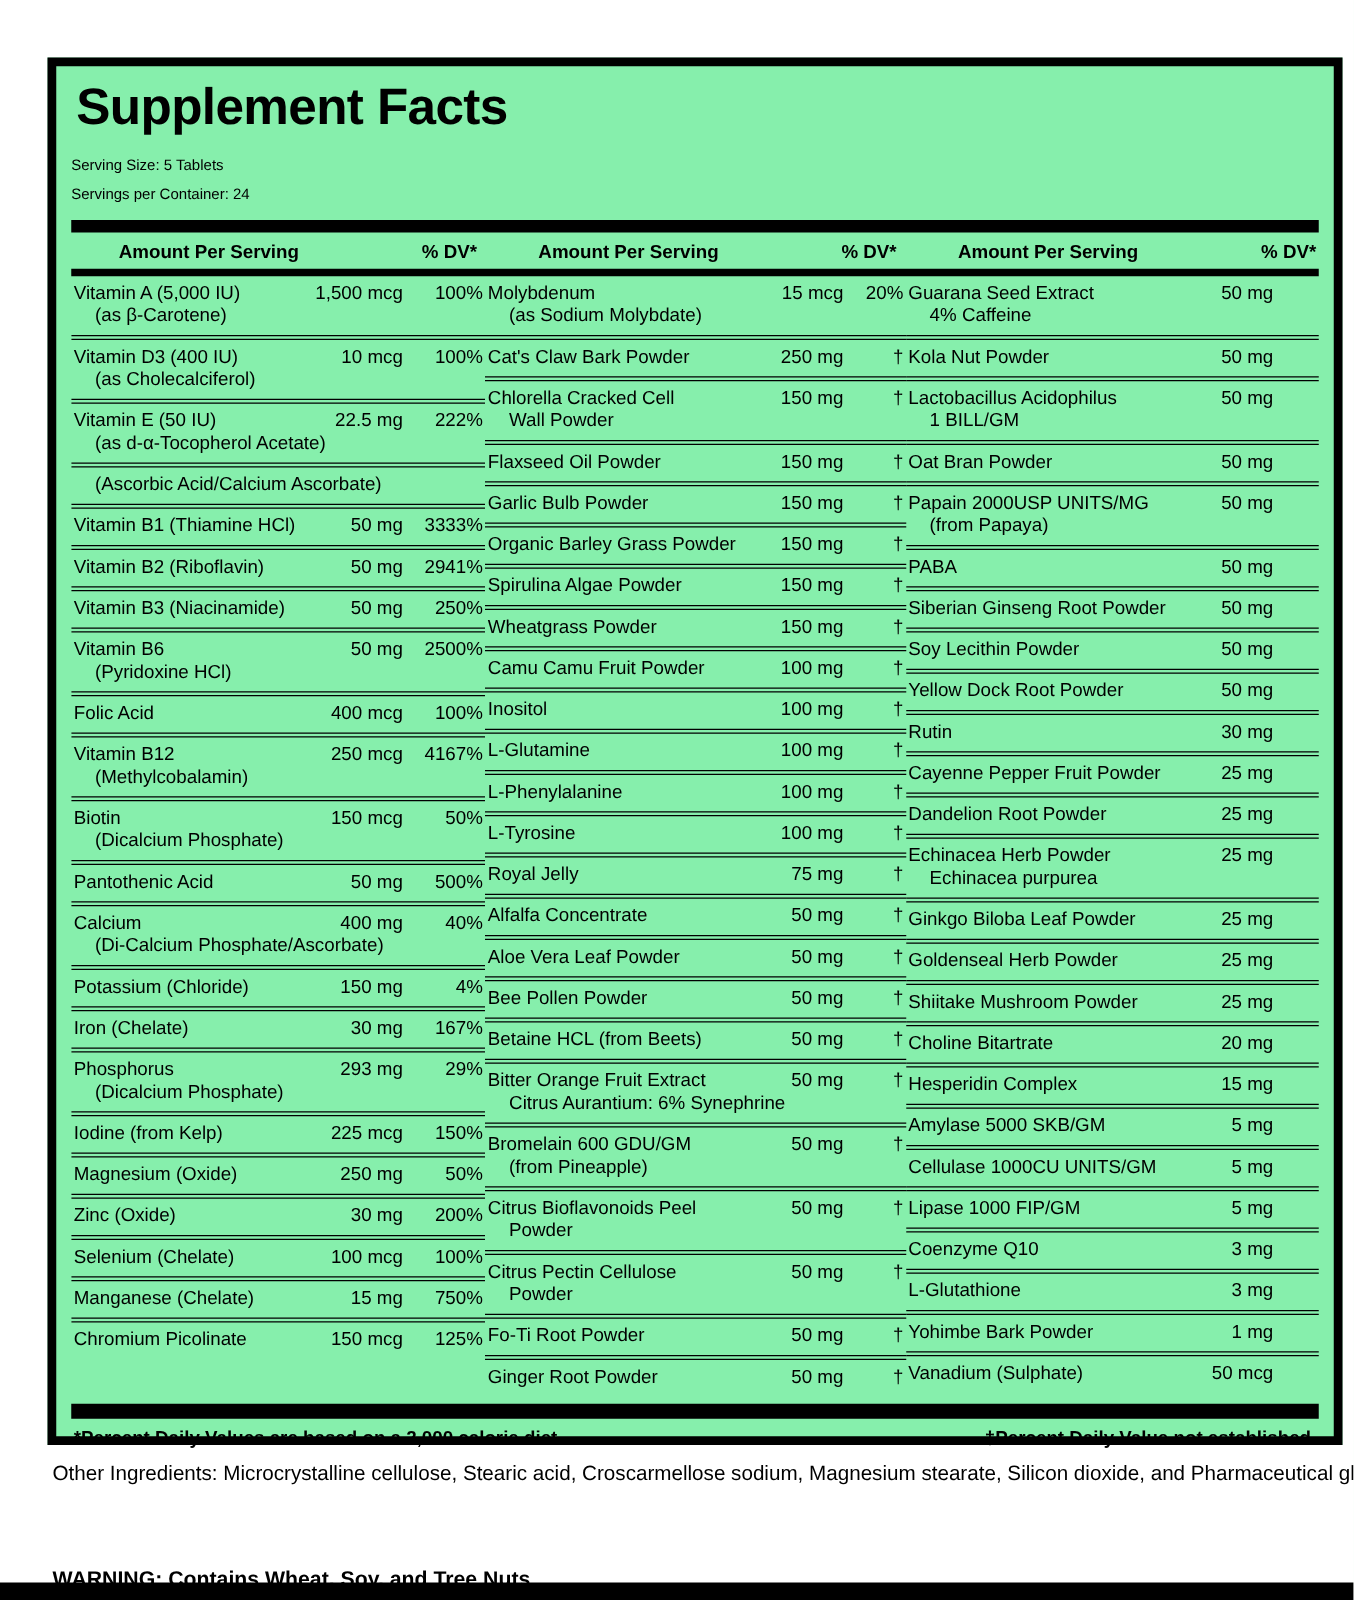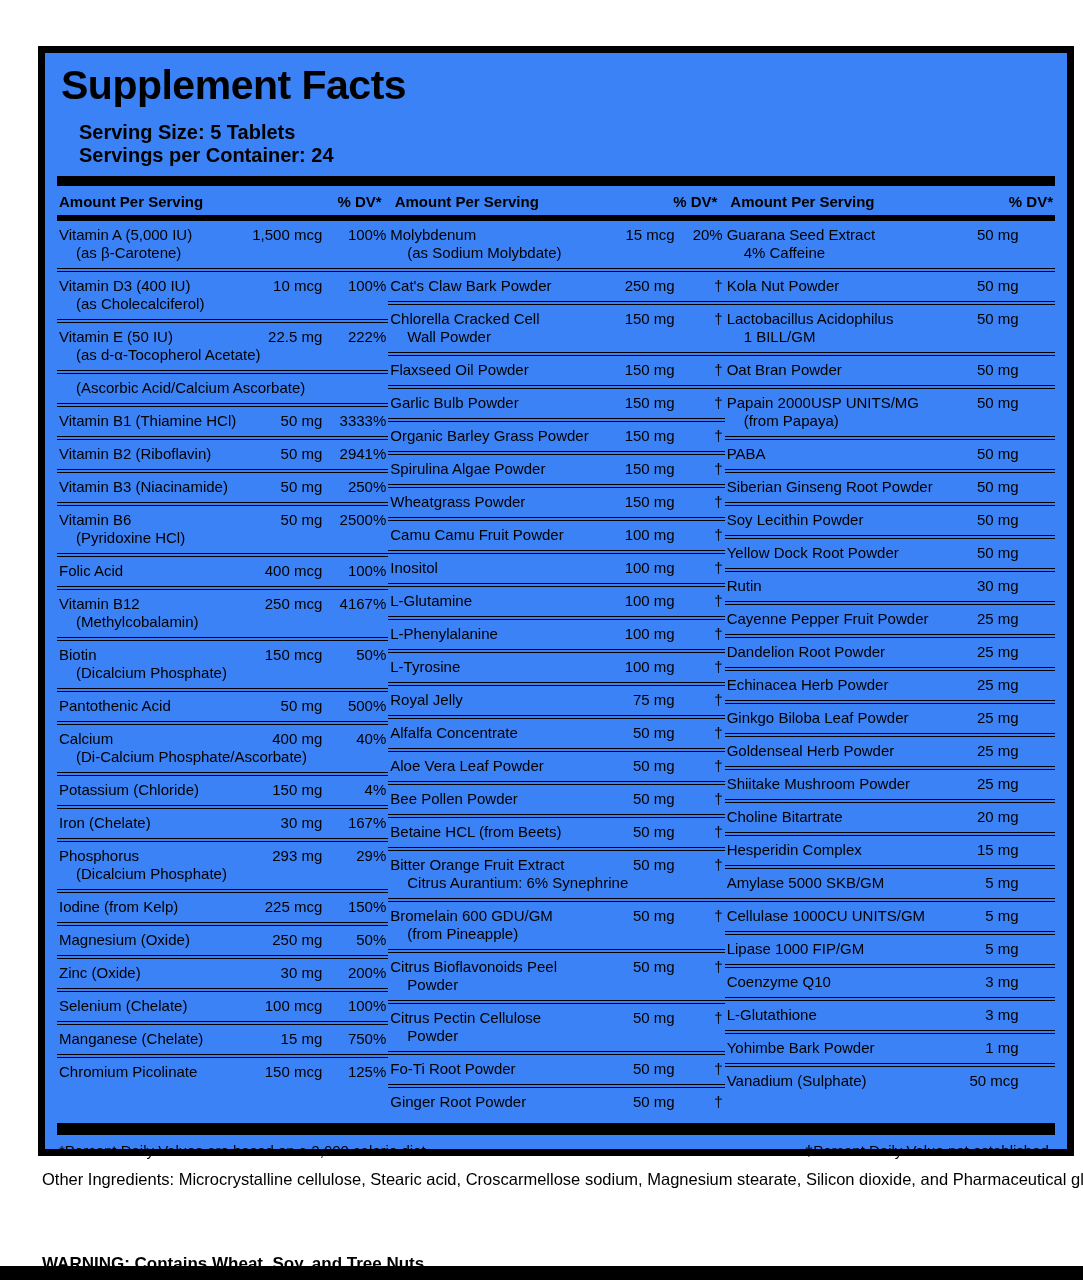"Supplement Facts" .facts-box { background: #3b82f6 -> #86efac }
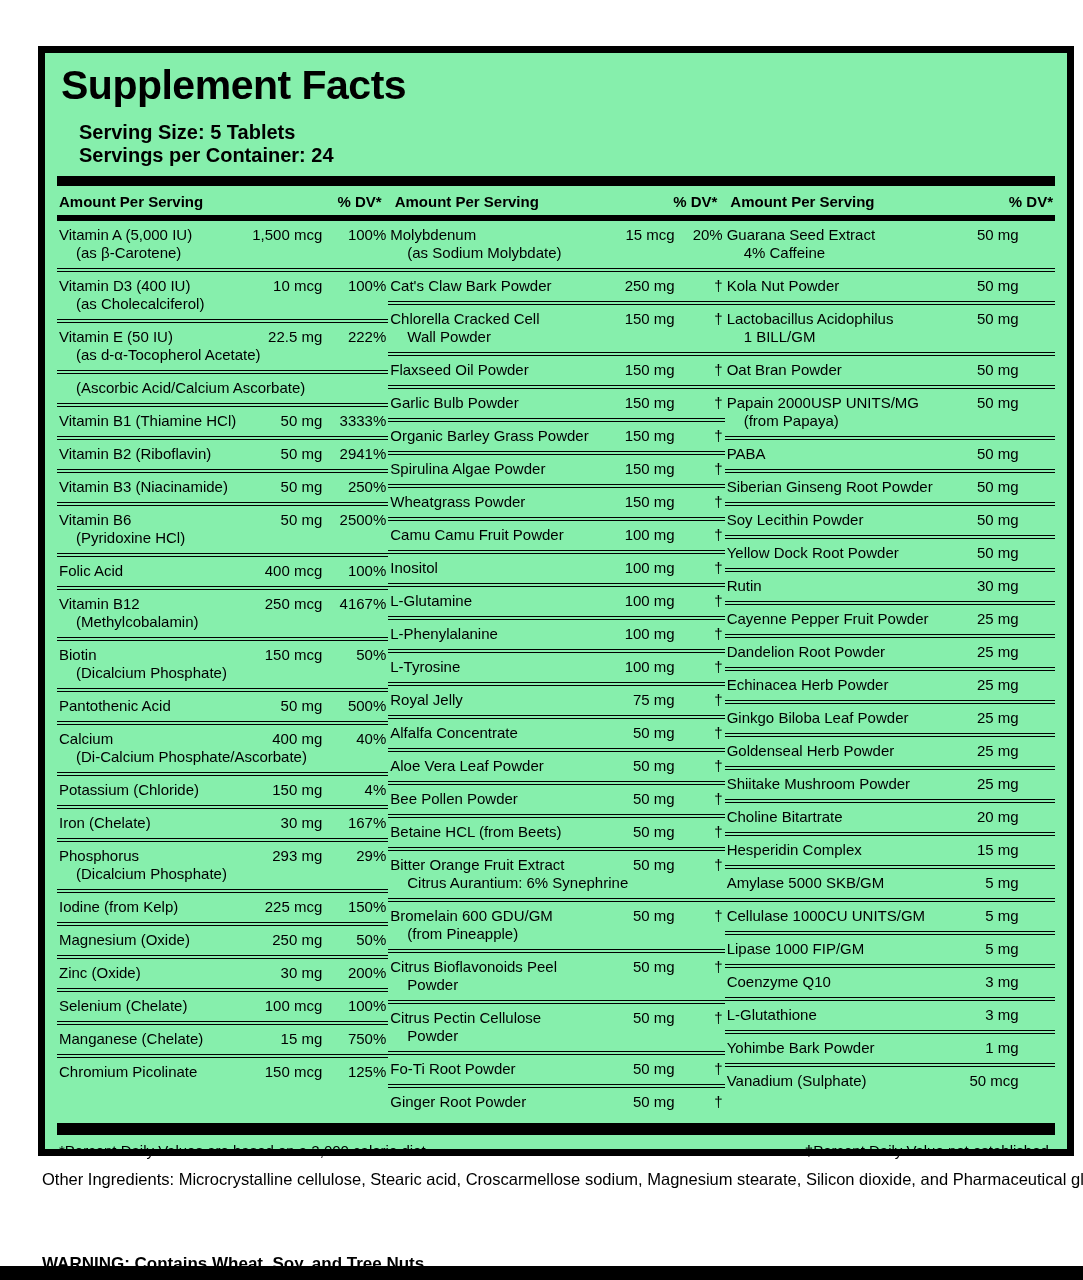"Serving Size: 5 Tablets" .serving { font-size: 20px -> 12px; font-weight: bold -> normal; margin-left: 22px -> 0 }
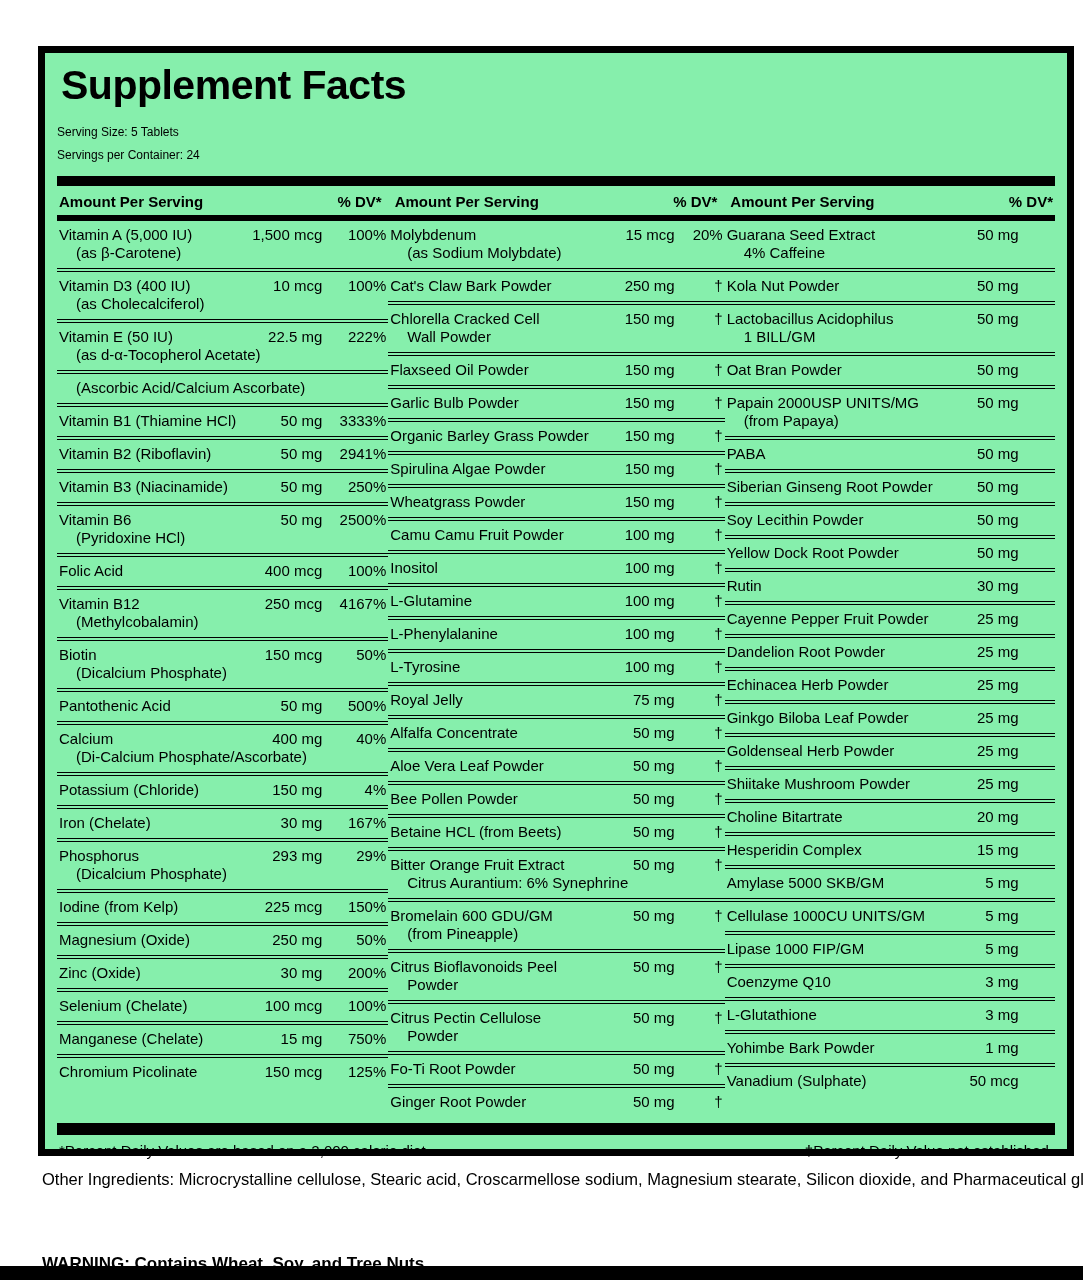"Amount Per Serving" .header-cell { margin-left: none -> 36px }
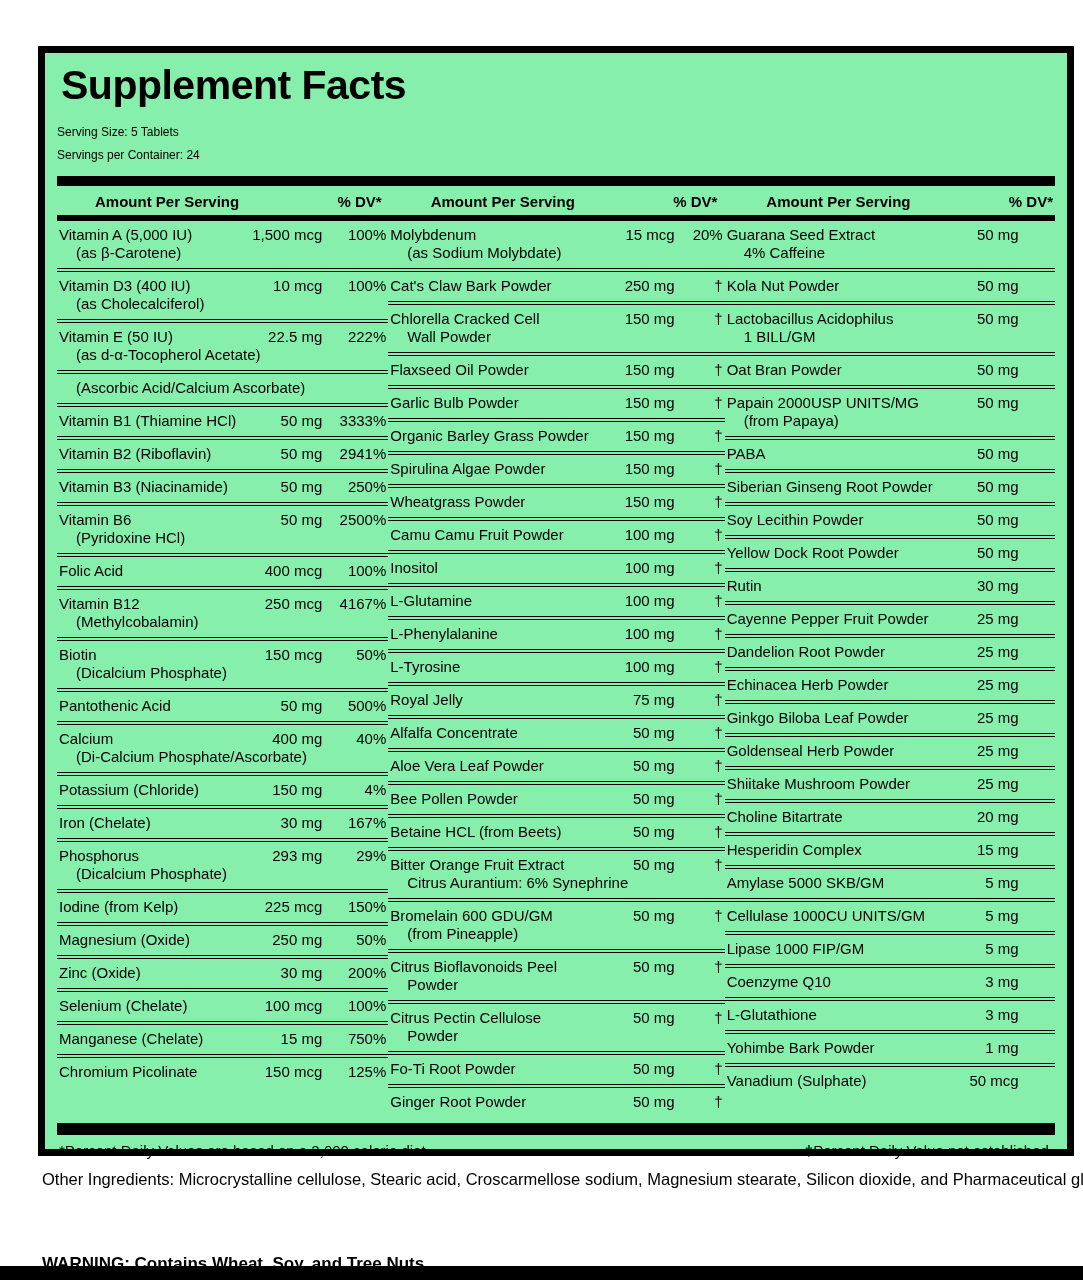"Echinacea purpurea" div.row-sub { html: none -> <div>Echinacea purpurea</div> }
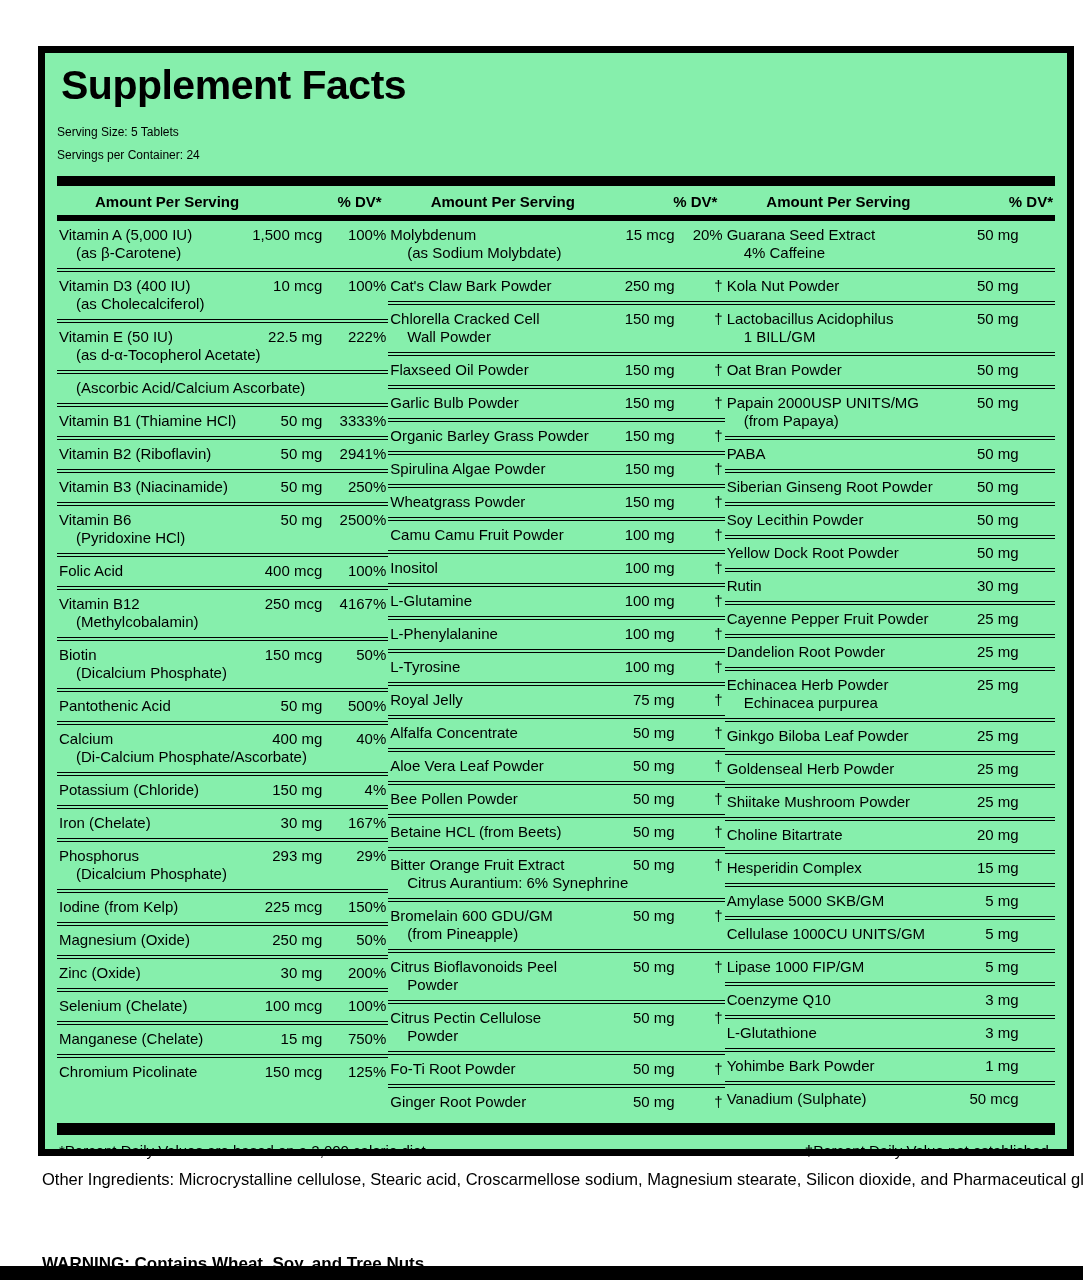"*Percent Daily Values are based" .footnote-row { font-weight: none -> bold }
